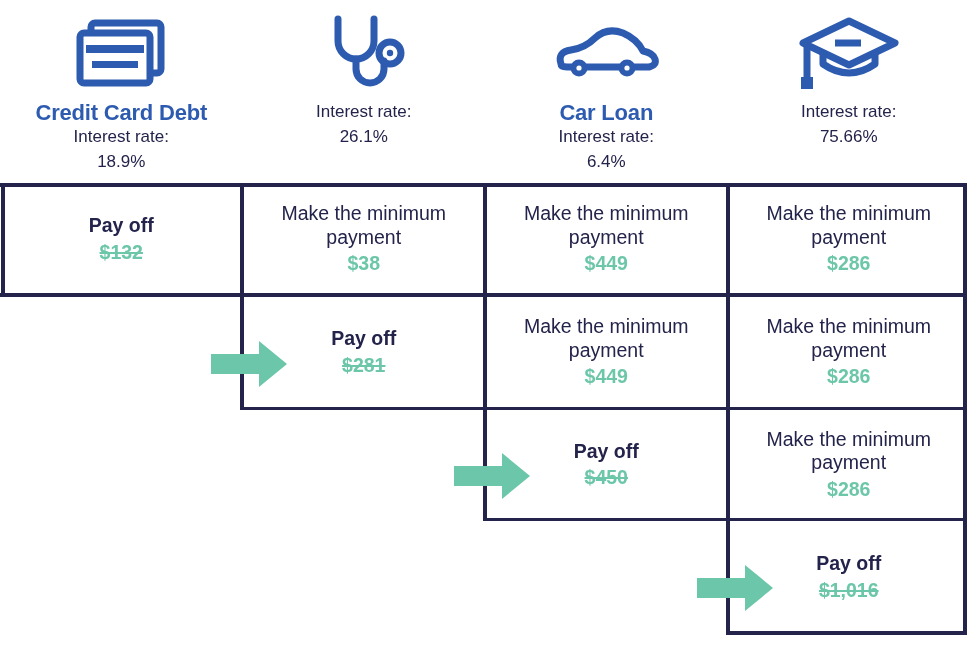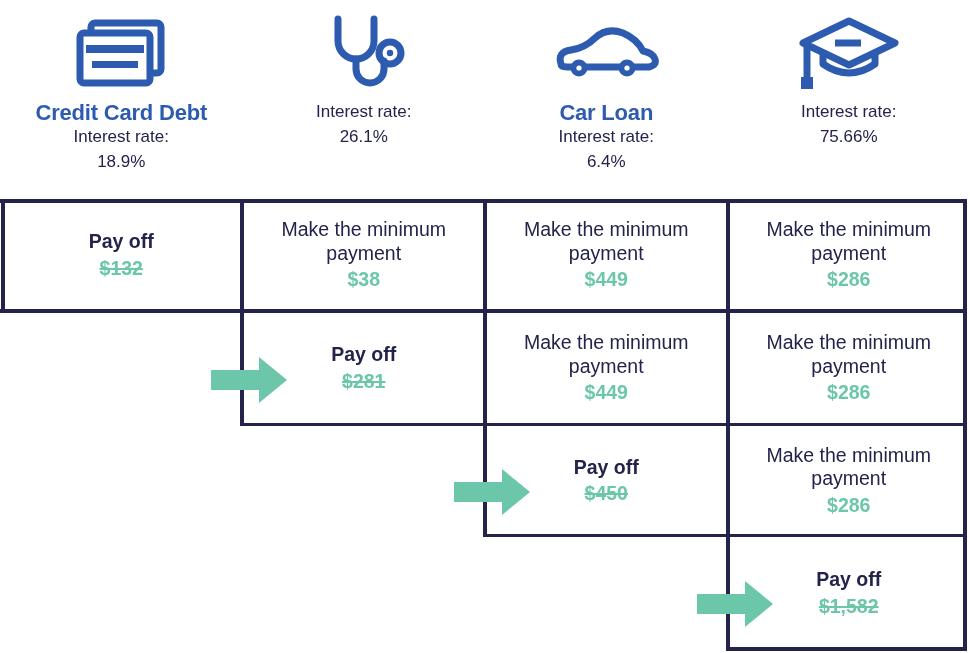"Pay off" .table-area { top: 199px -> 183px }
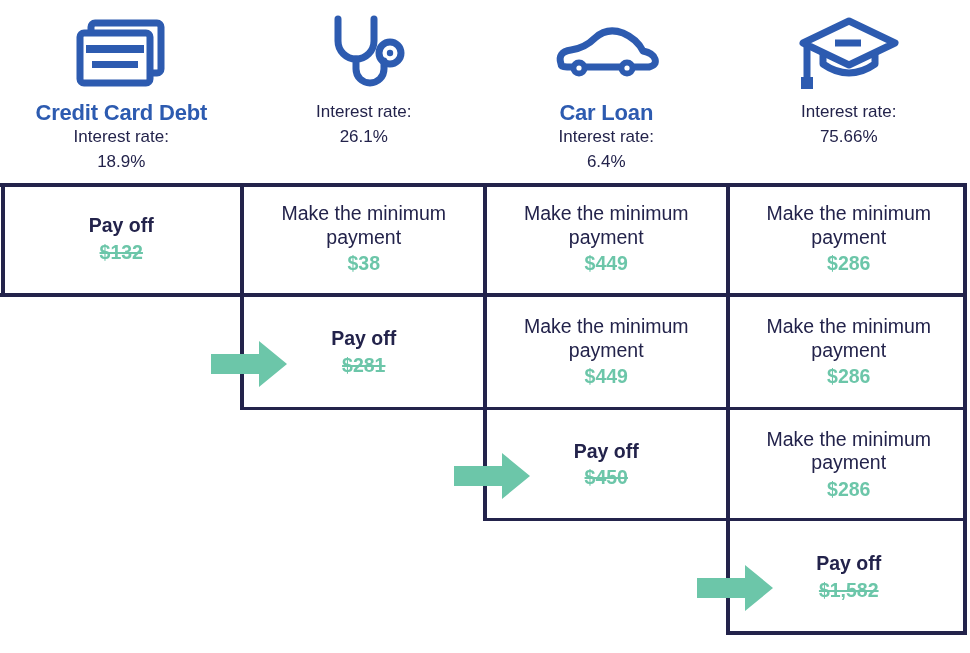"$1,582" div.amount { text: $1,582 -> $1,016 }
